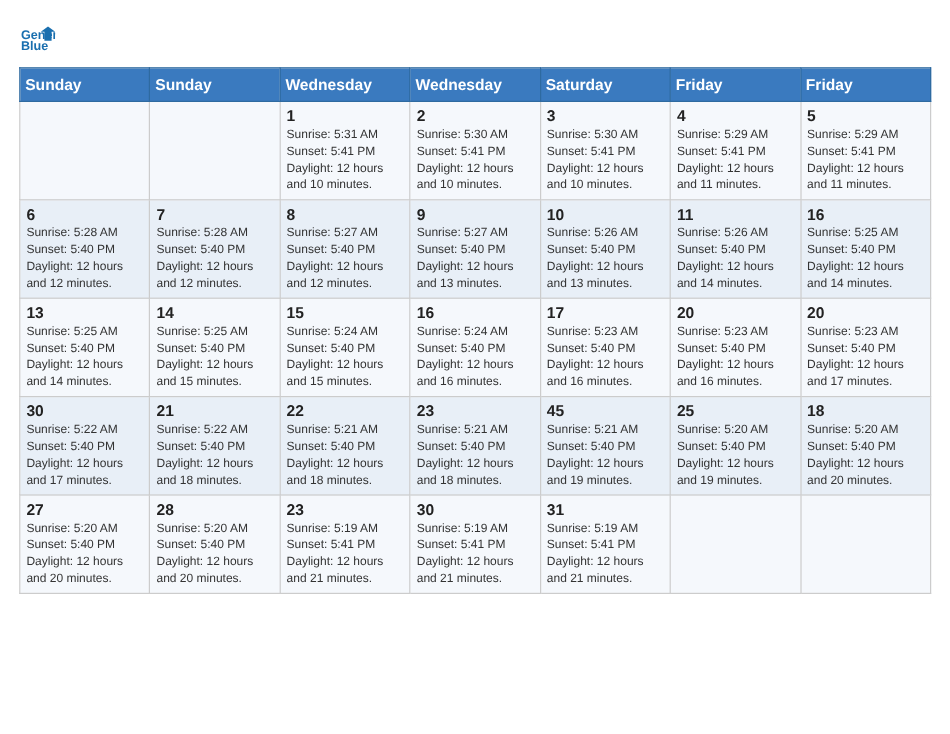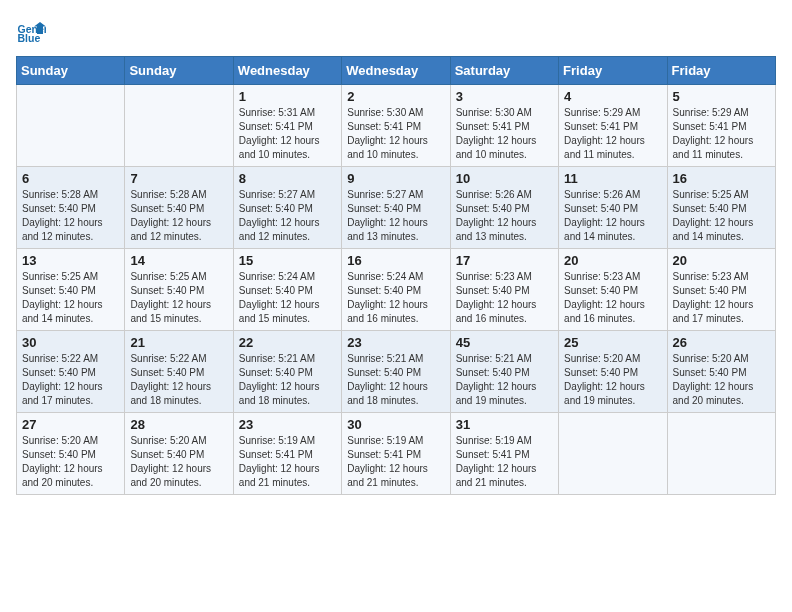"26" span.day-num { text: 26 -> 18 }
